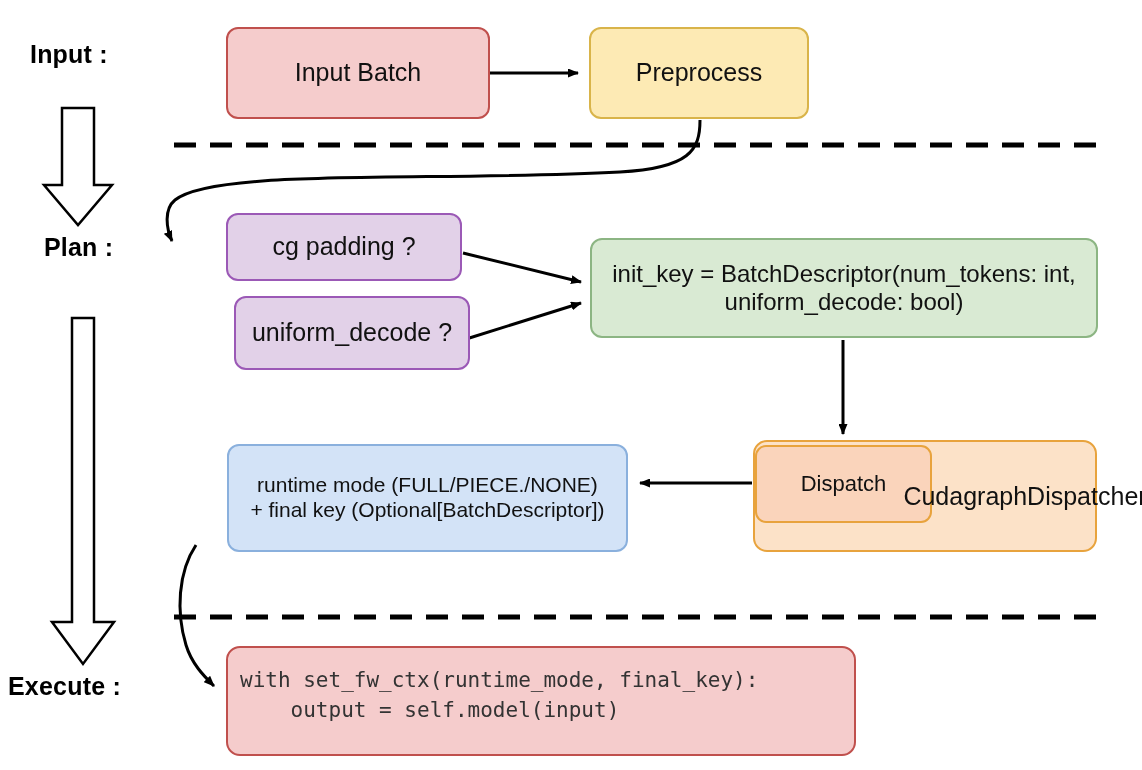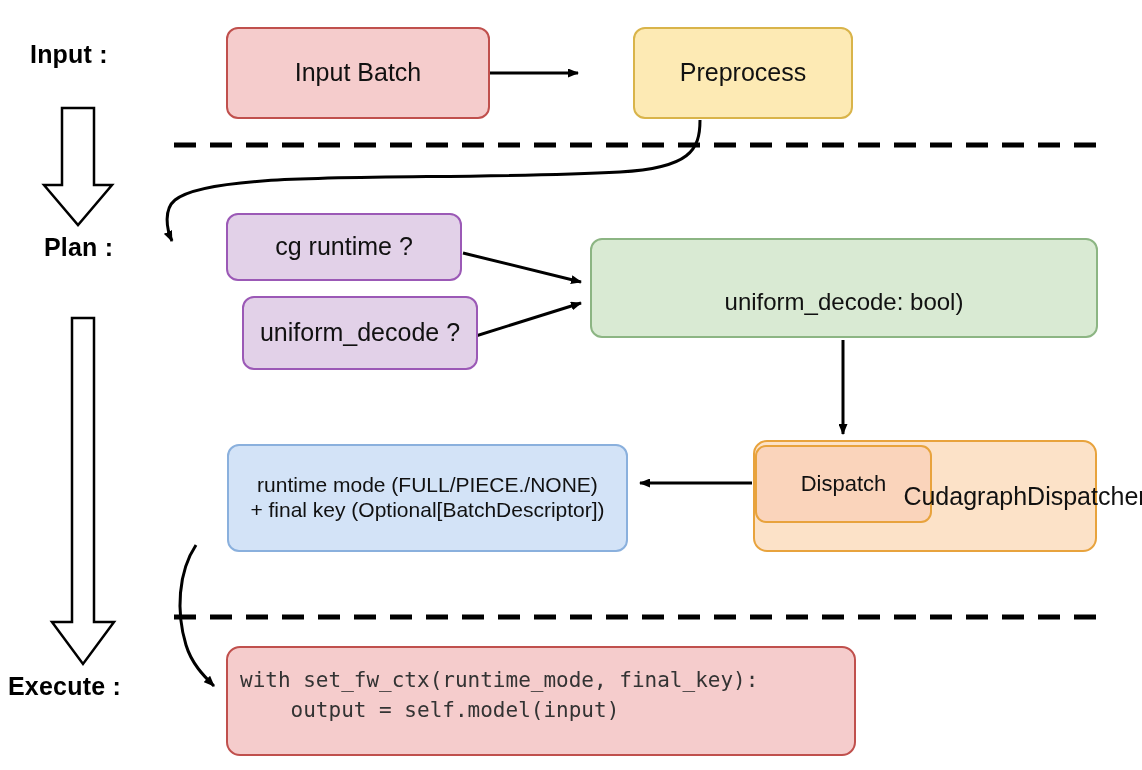"Preprocess" .n-yellow { margin-left: 44px -> none }
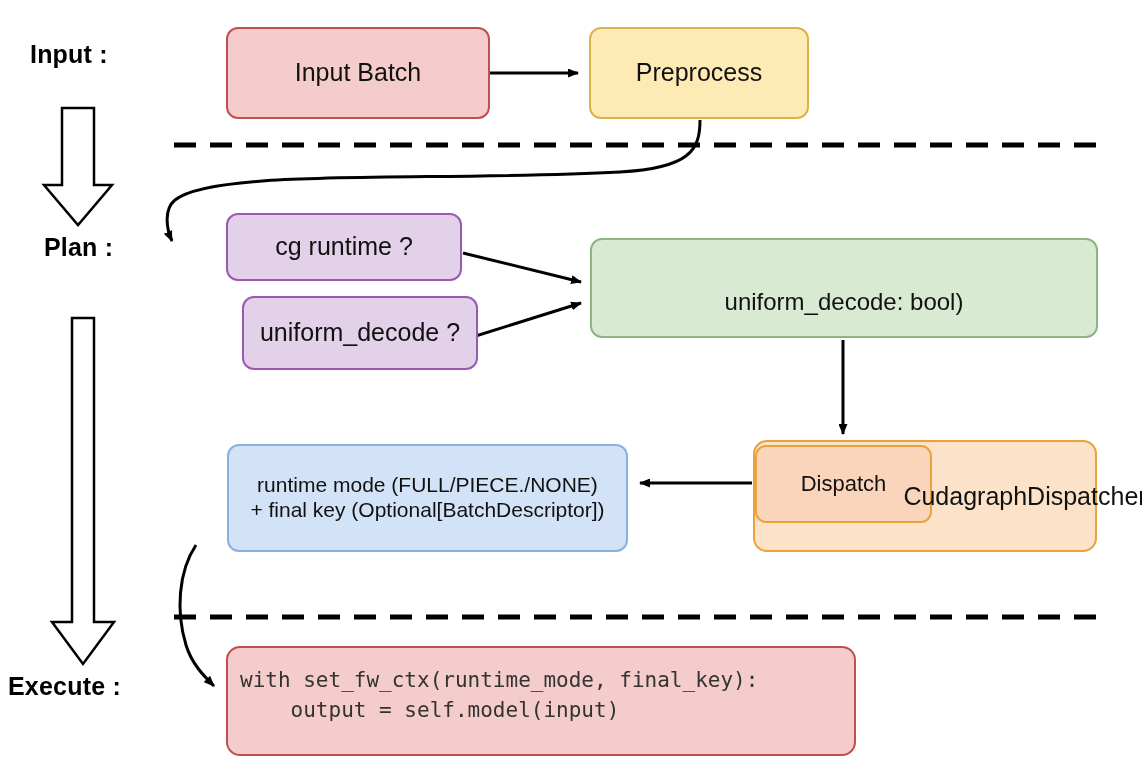"cg runtime ?" span.txt { text: runtime -> padding }
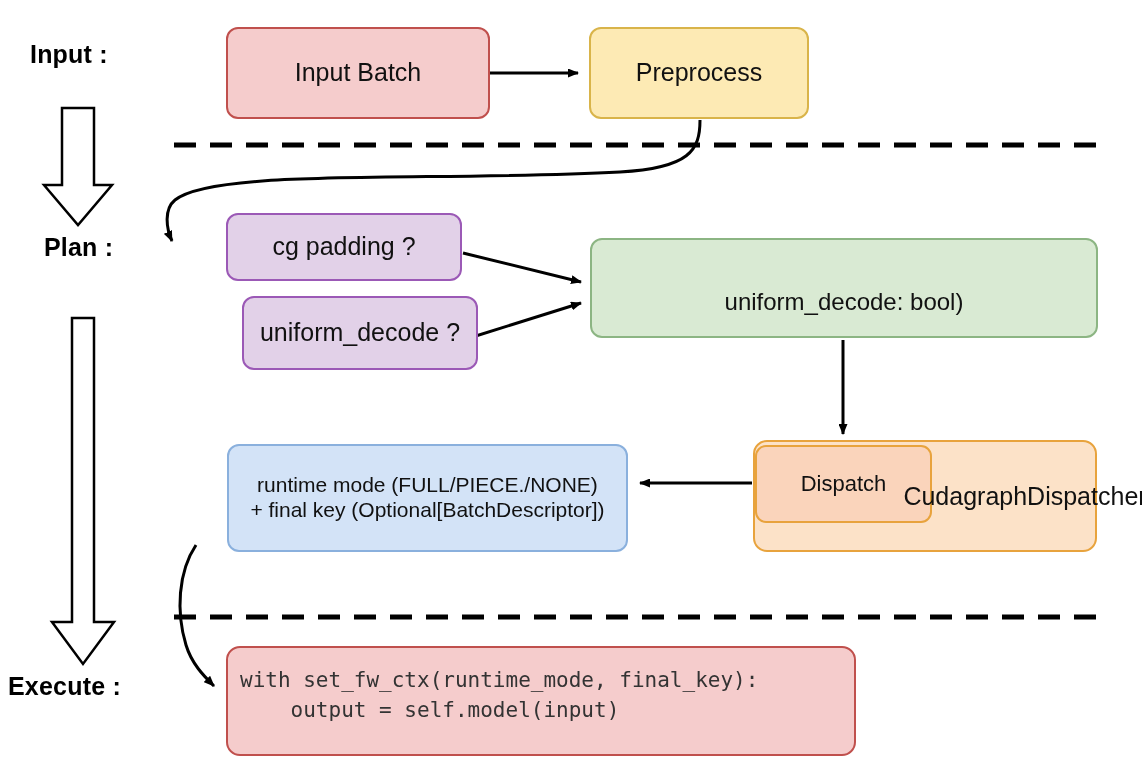"init_key = BatchDescriptor(num_tokens:" span { html: none -> <span>init_key = BatchDescriptor(num_tokens: int,</span> }
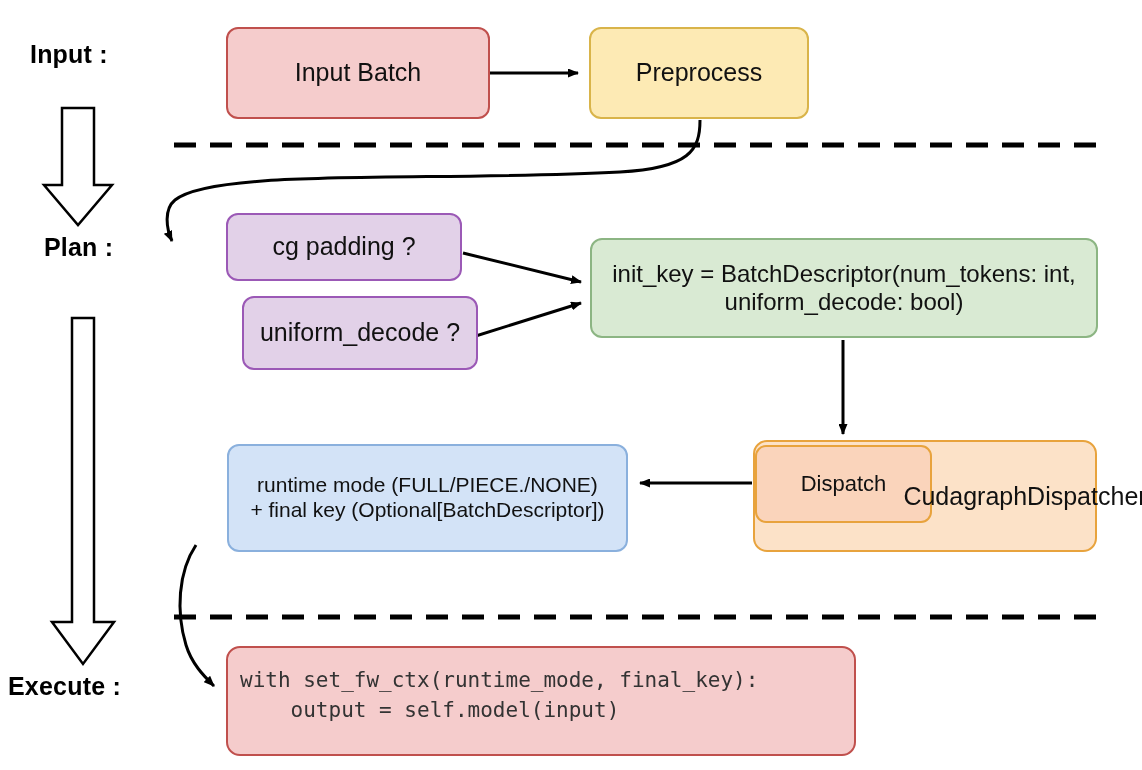"uniform_decode ?" #nUniformDec { left: 242px -> 234px }
